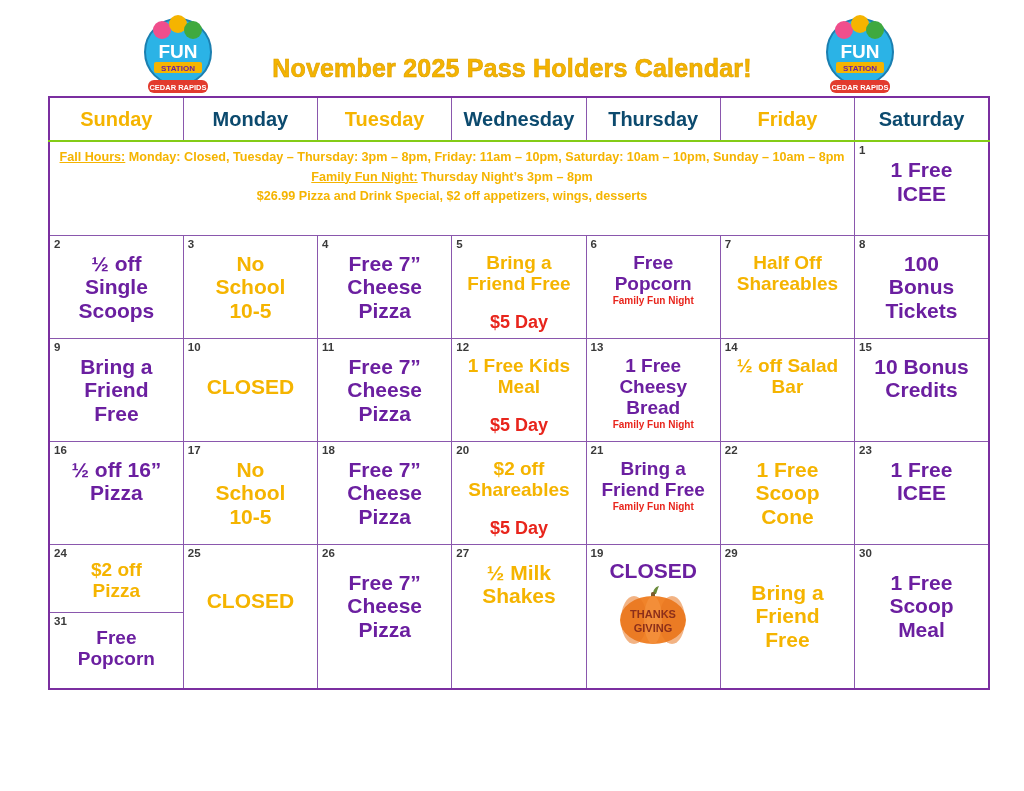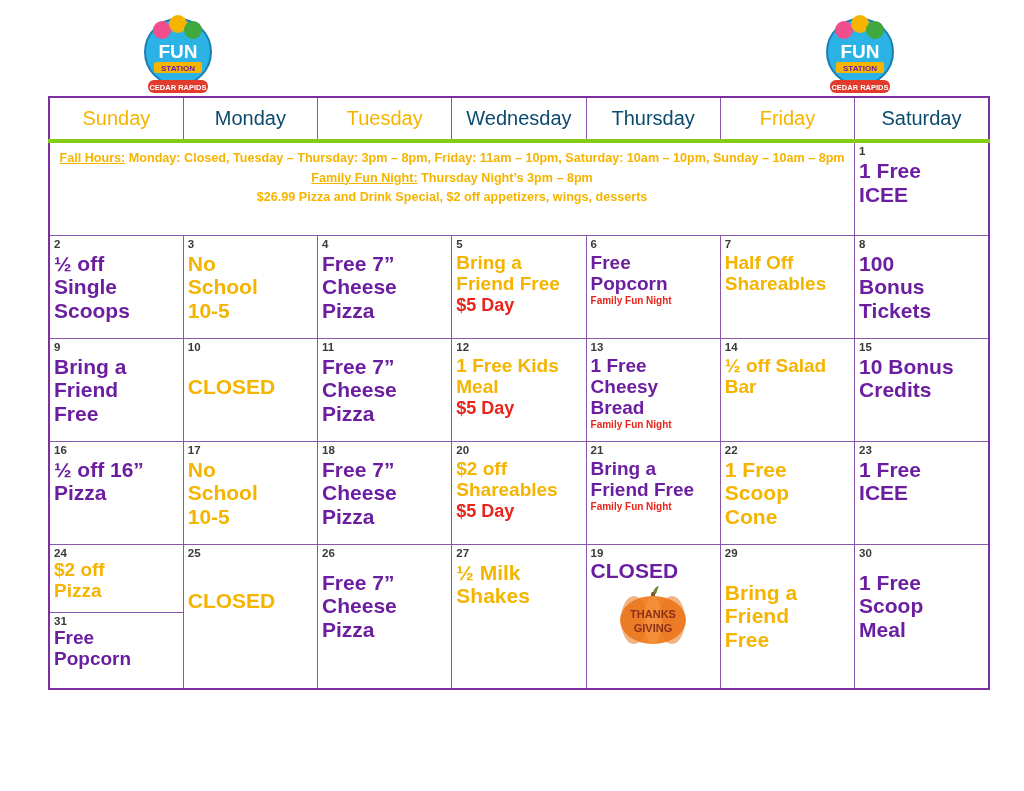"November 2025 Pass Holders Calendar!" div.title { html: none -> <div>November 2025 Pass Holders Calendar!</div> }
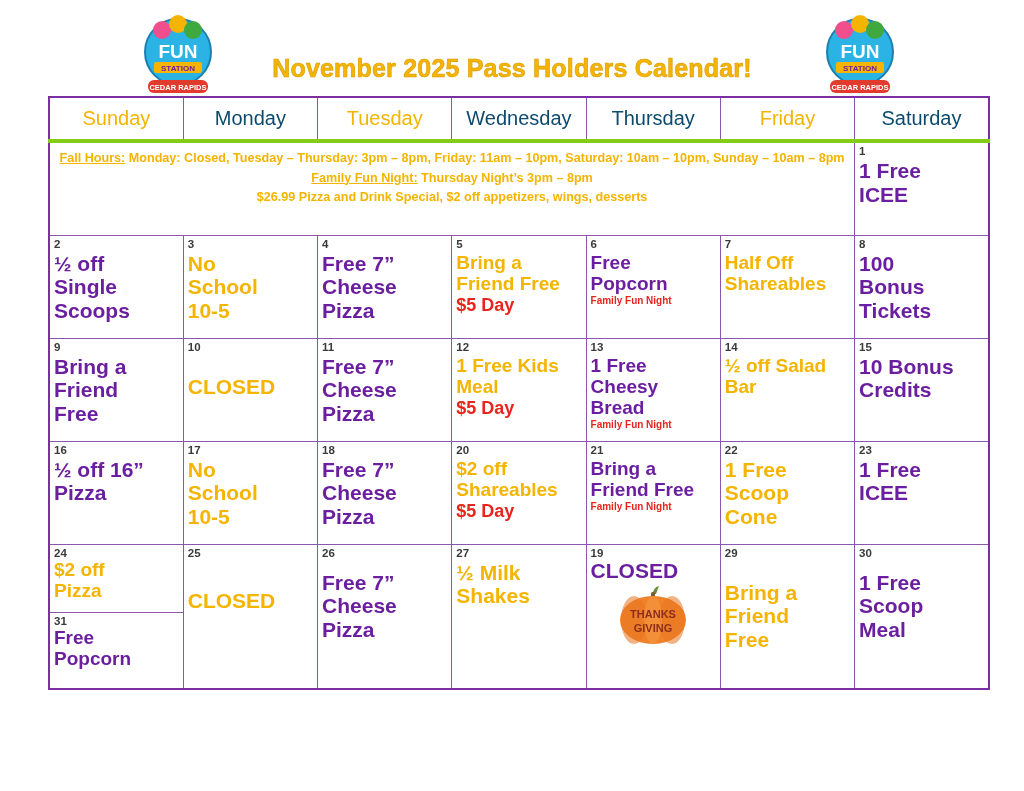"Sunday" .cal thead th { border-bottom: 4px solid #84cc16 -> 2px solid #84cc16; font-weight: normal -> bold }
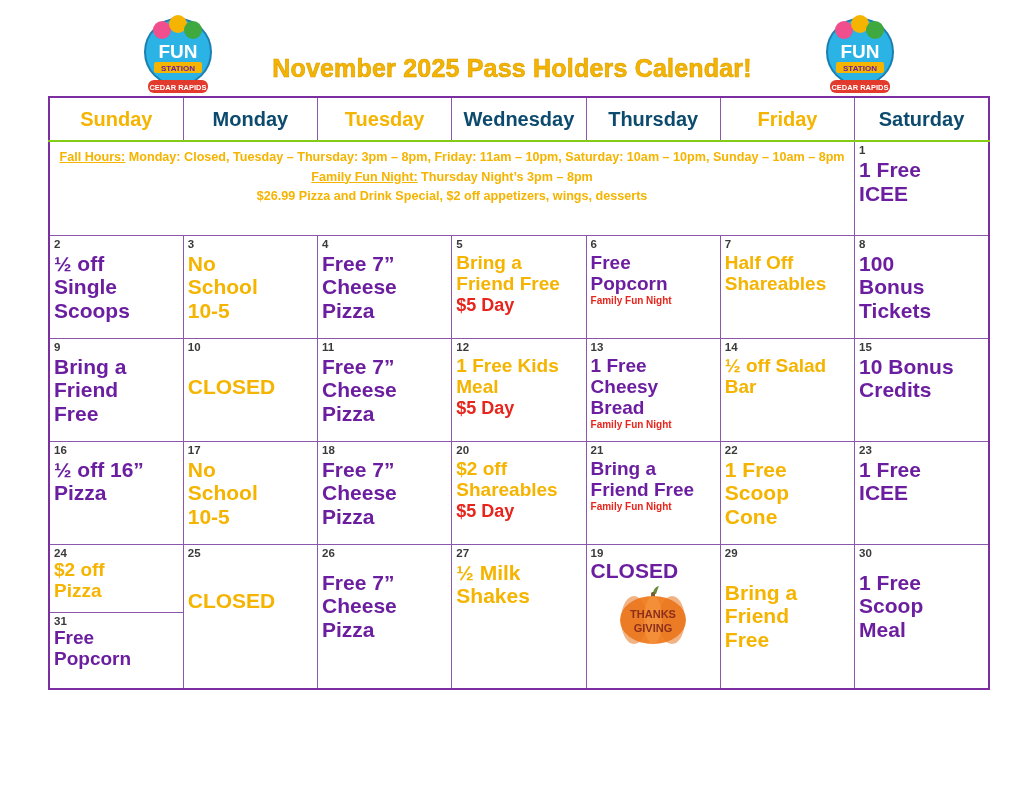"1 Free" .content { text-align: left -> center }
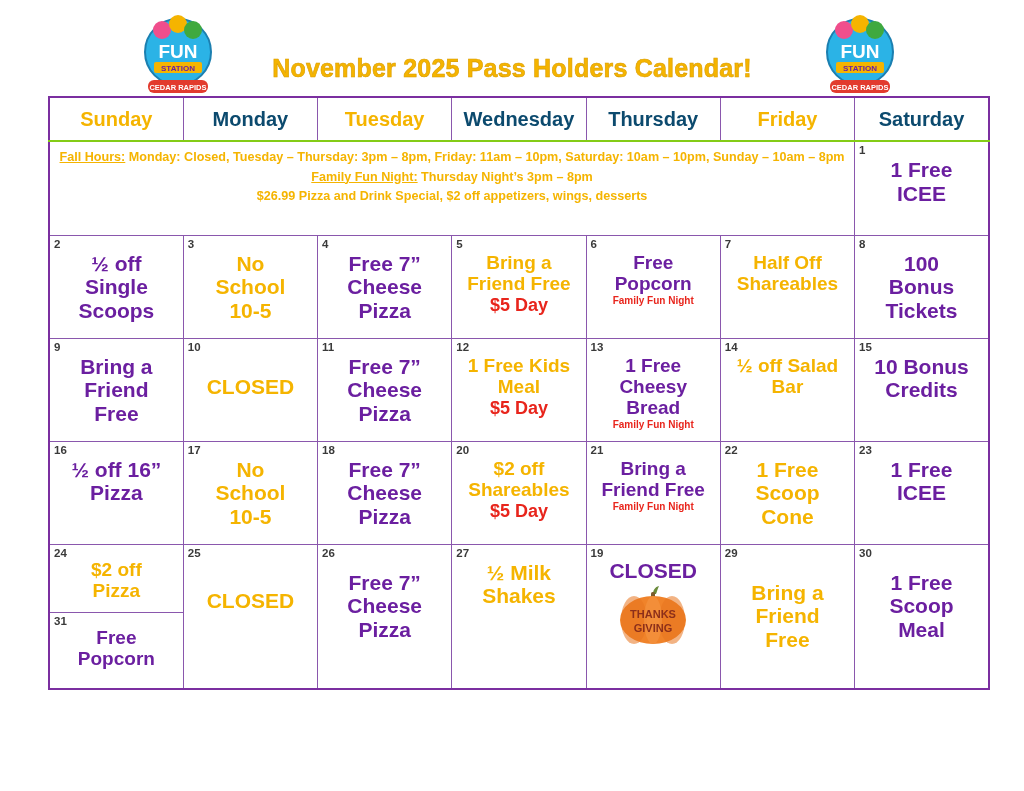"$5 Day" .red-sub { margin-top: 1px -> 18px }
